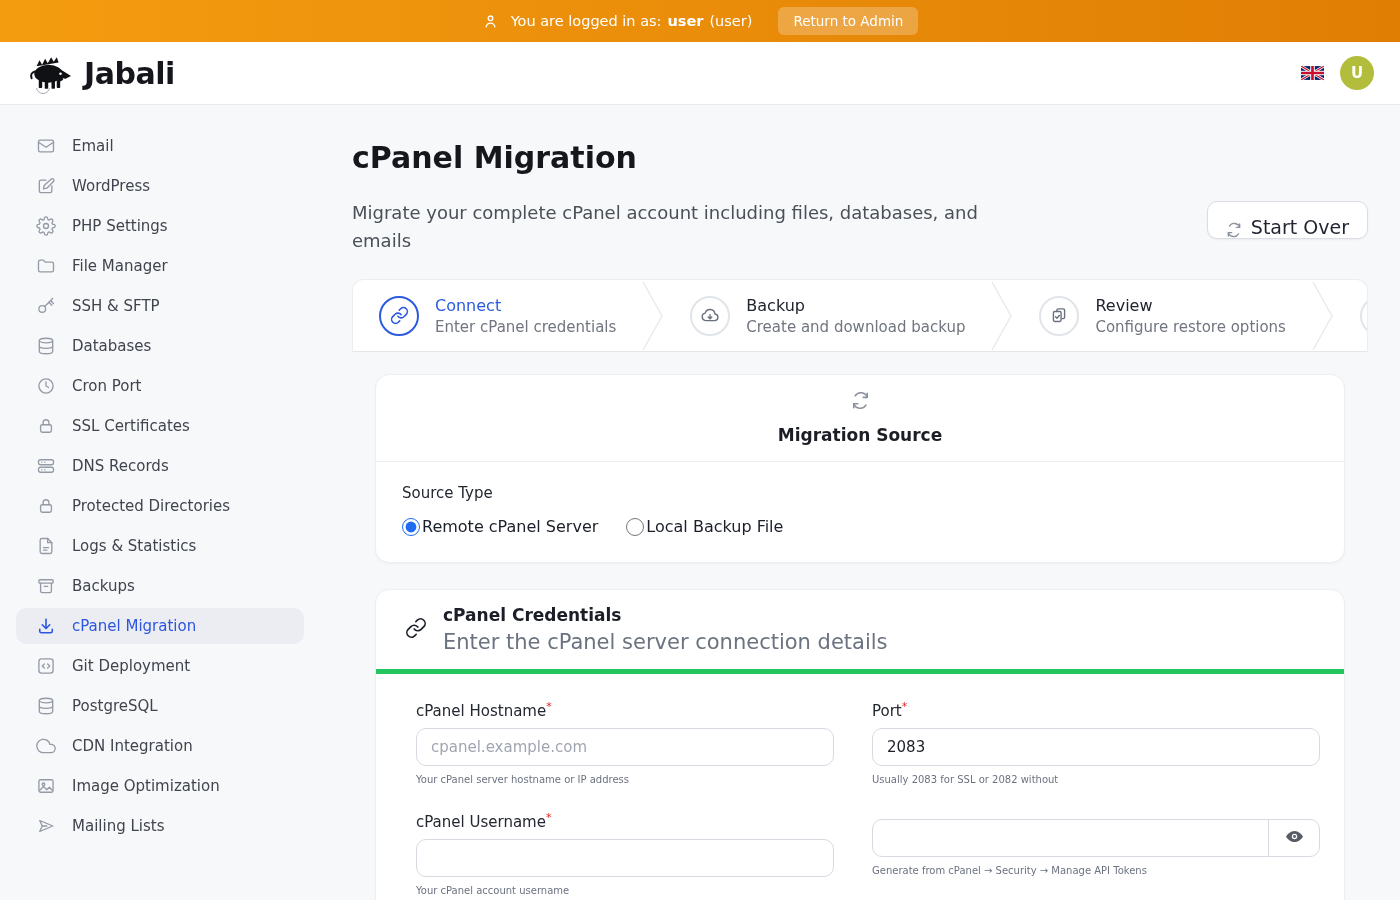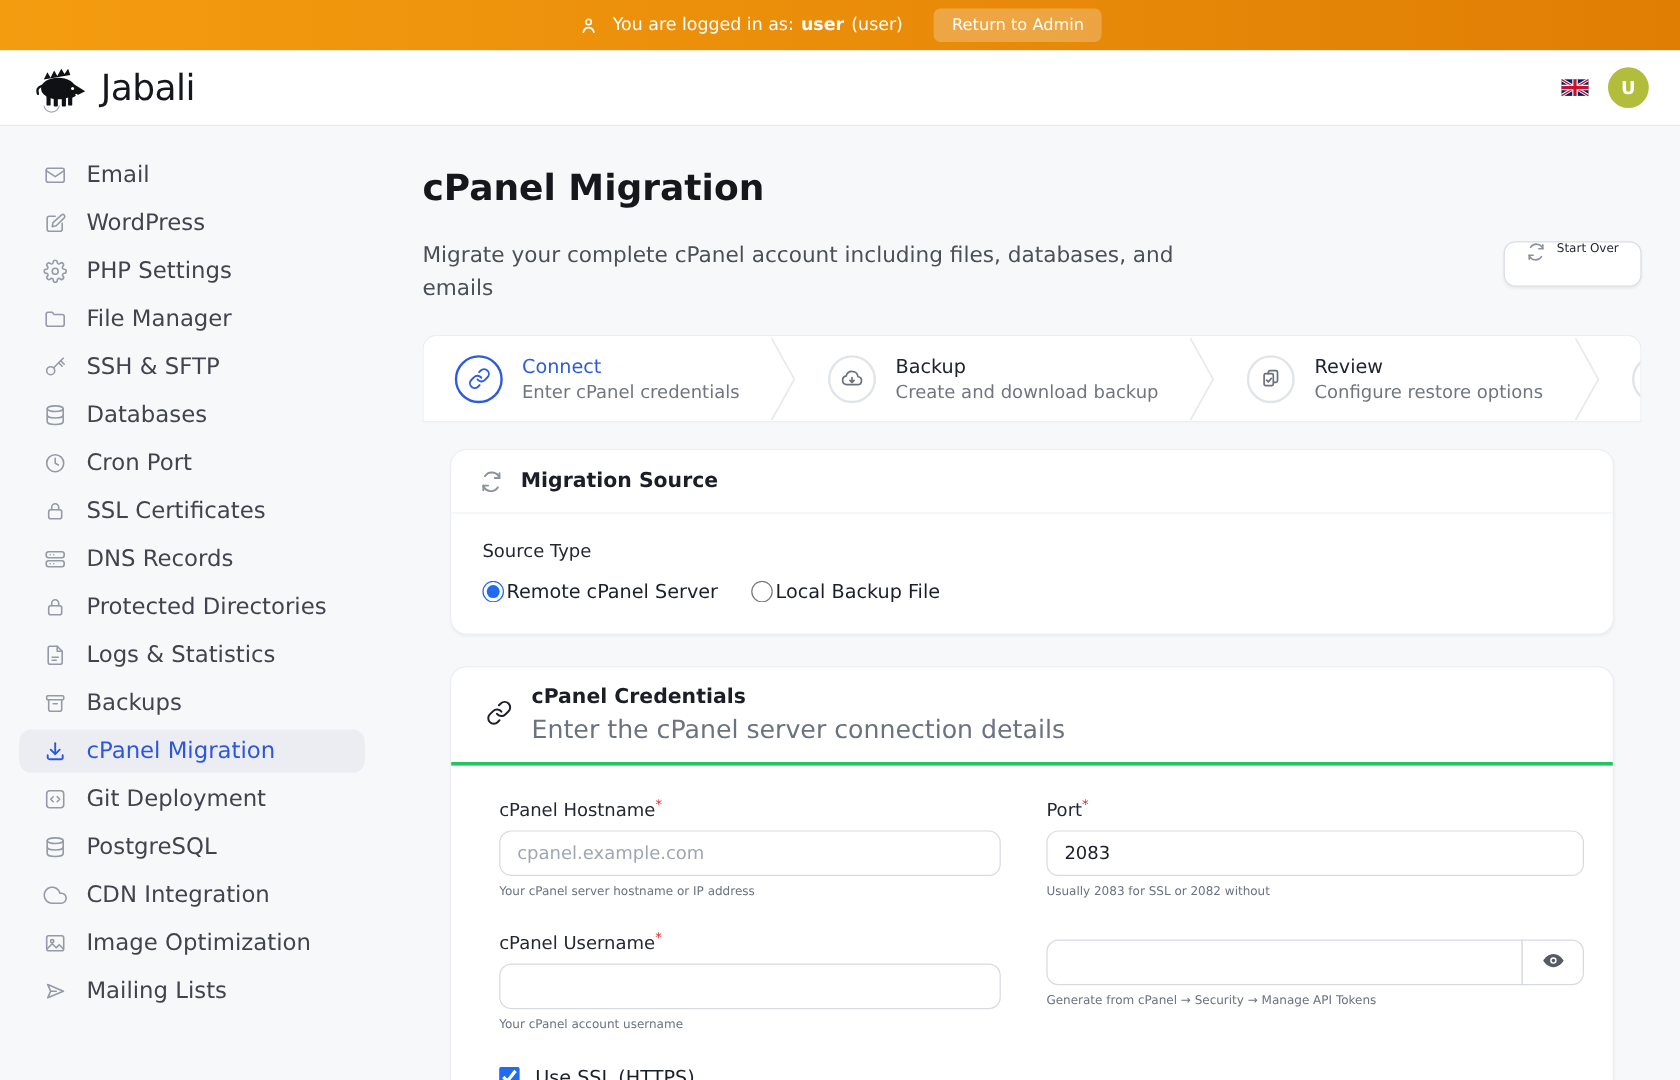"Jabali" .brand-name { font-weight: 400 -> 700 }
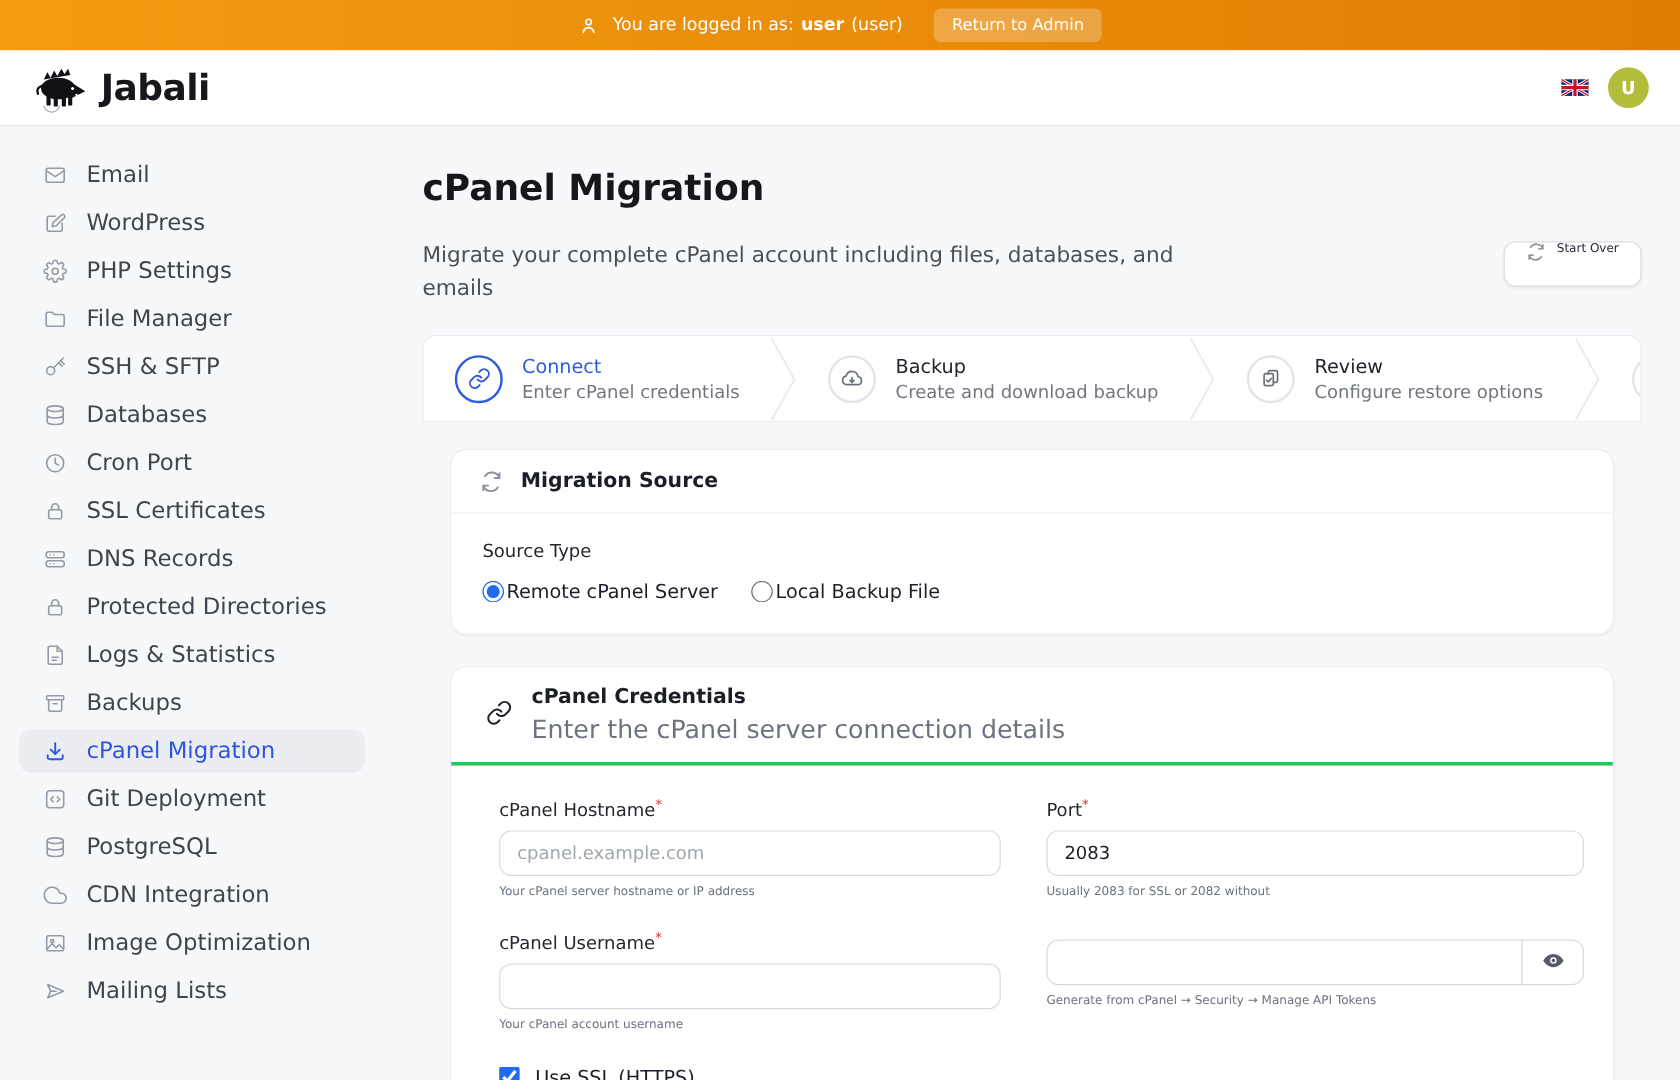"Email" .side-item { font-size: 19px -> 15px }
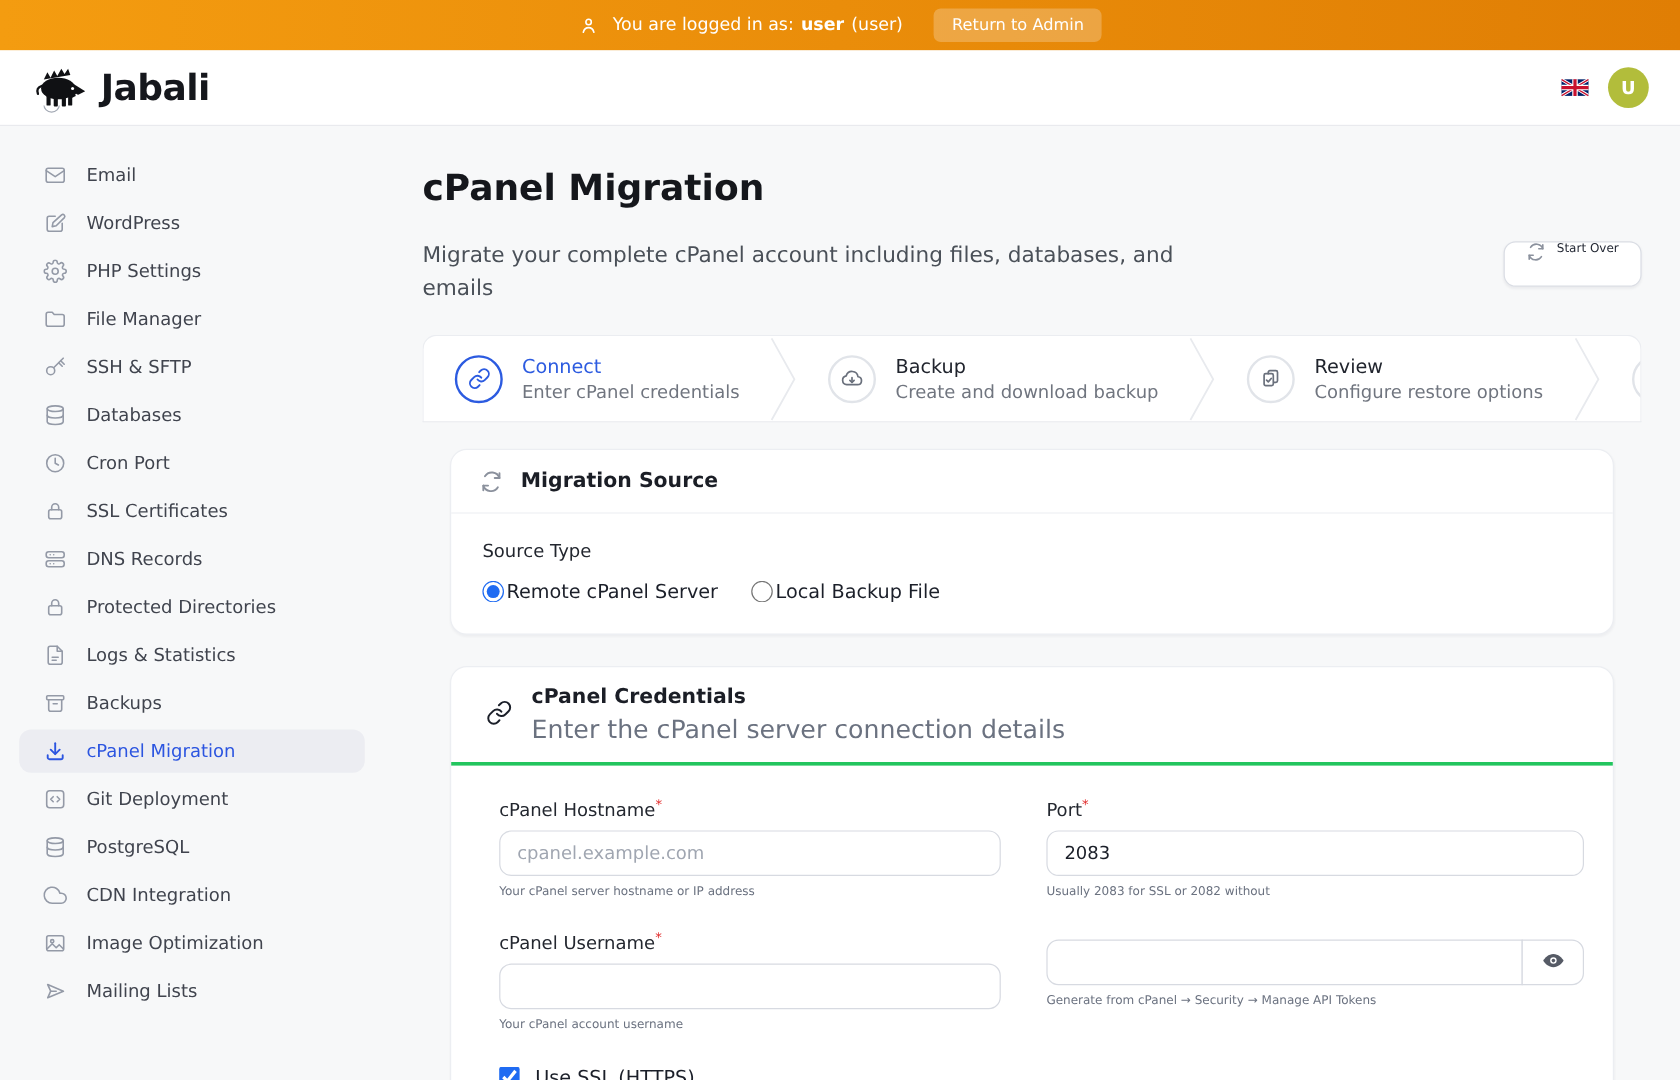"Start Over" .start-over { align-items: flex-start -> flex-end; font-size: 10px -> 19px }
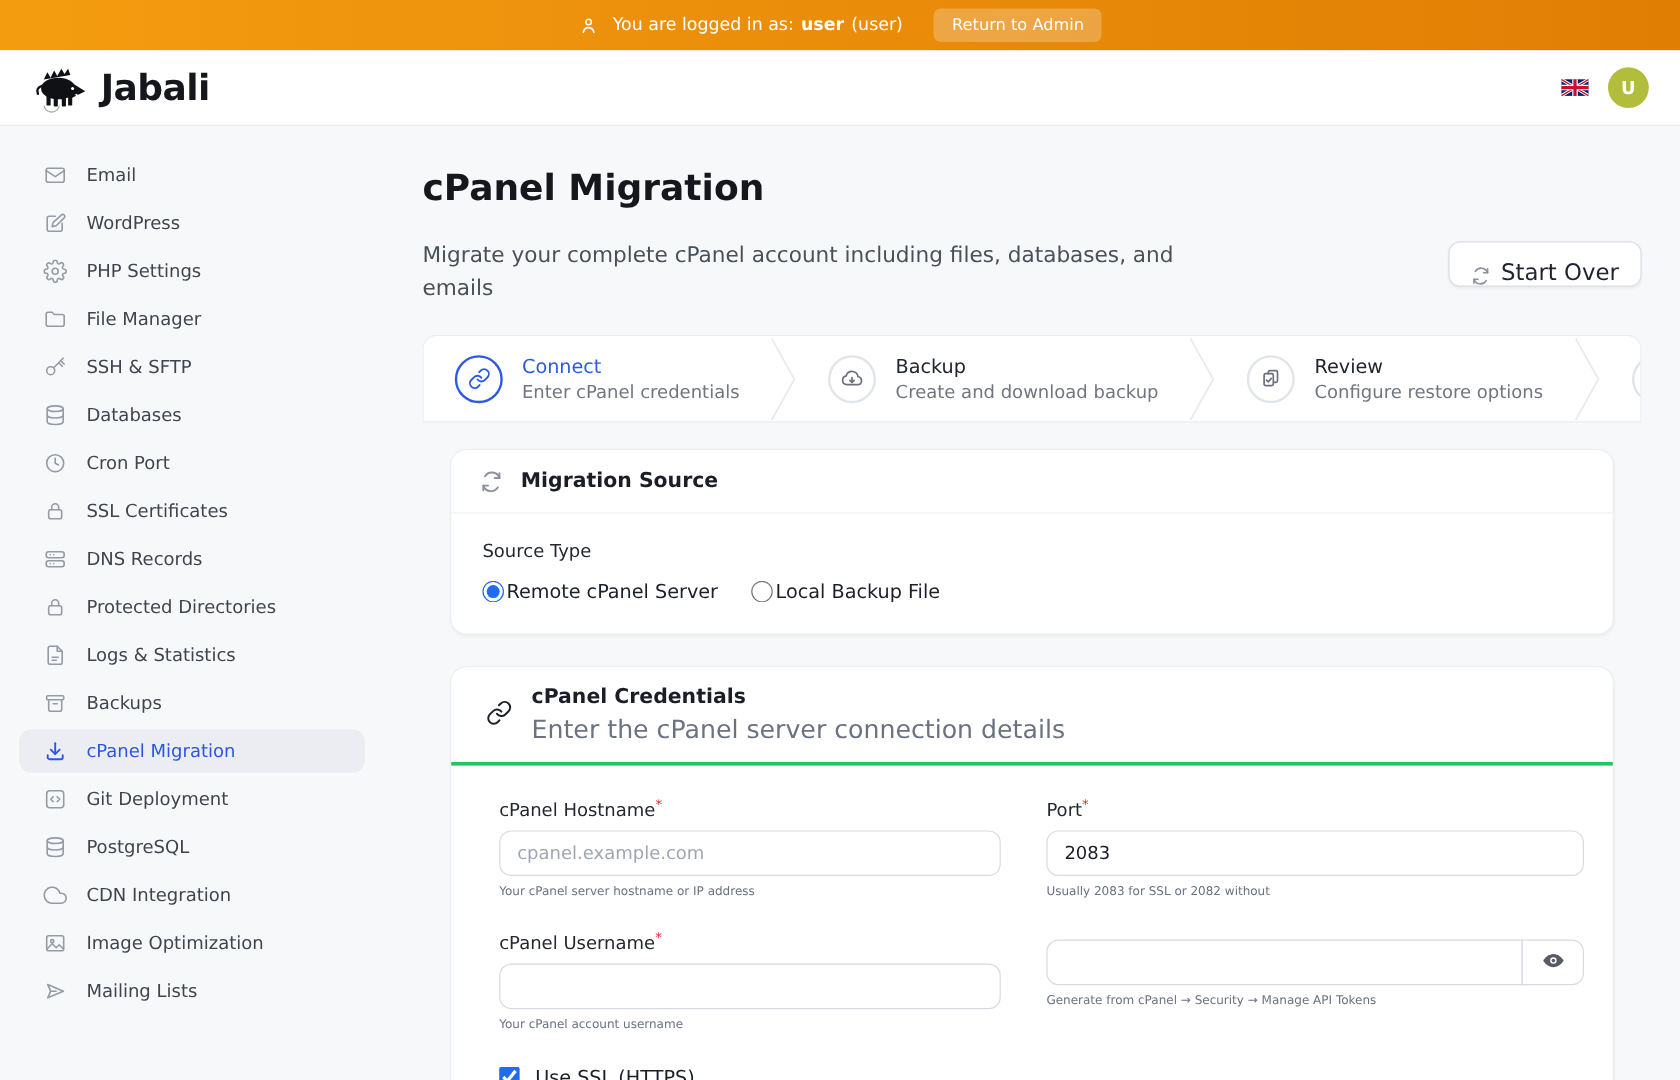"Migration Source" .card-head { flex-direction: none -> column }
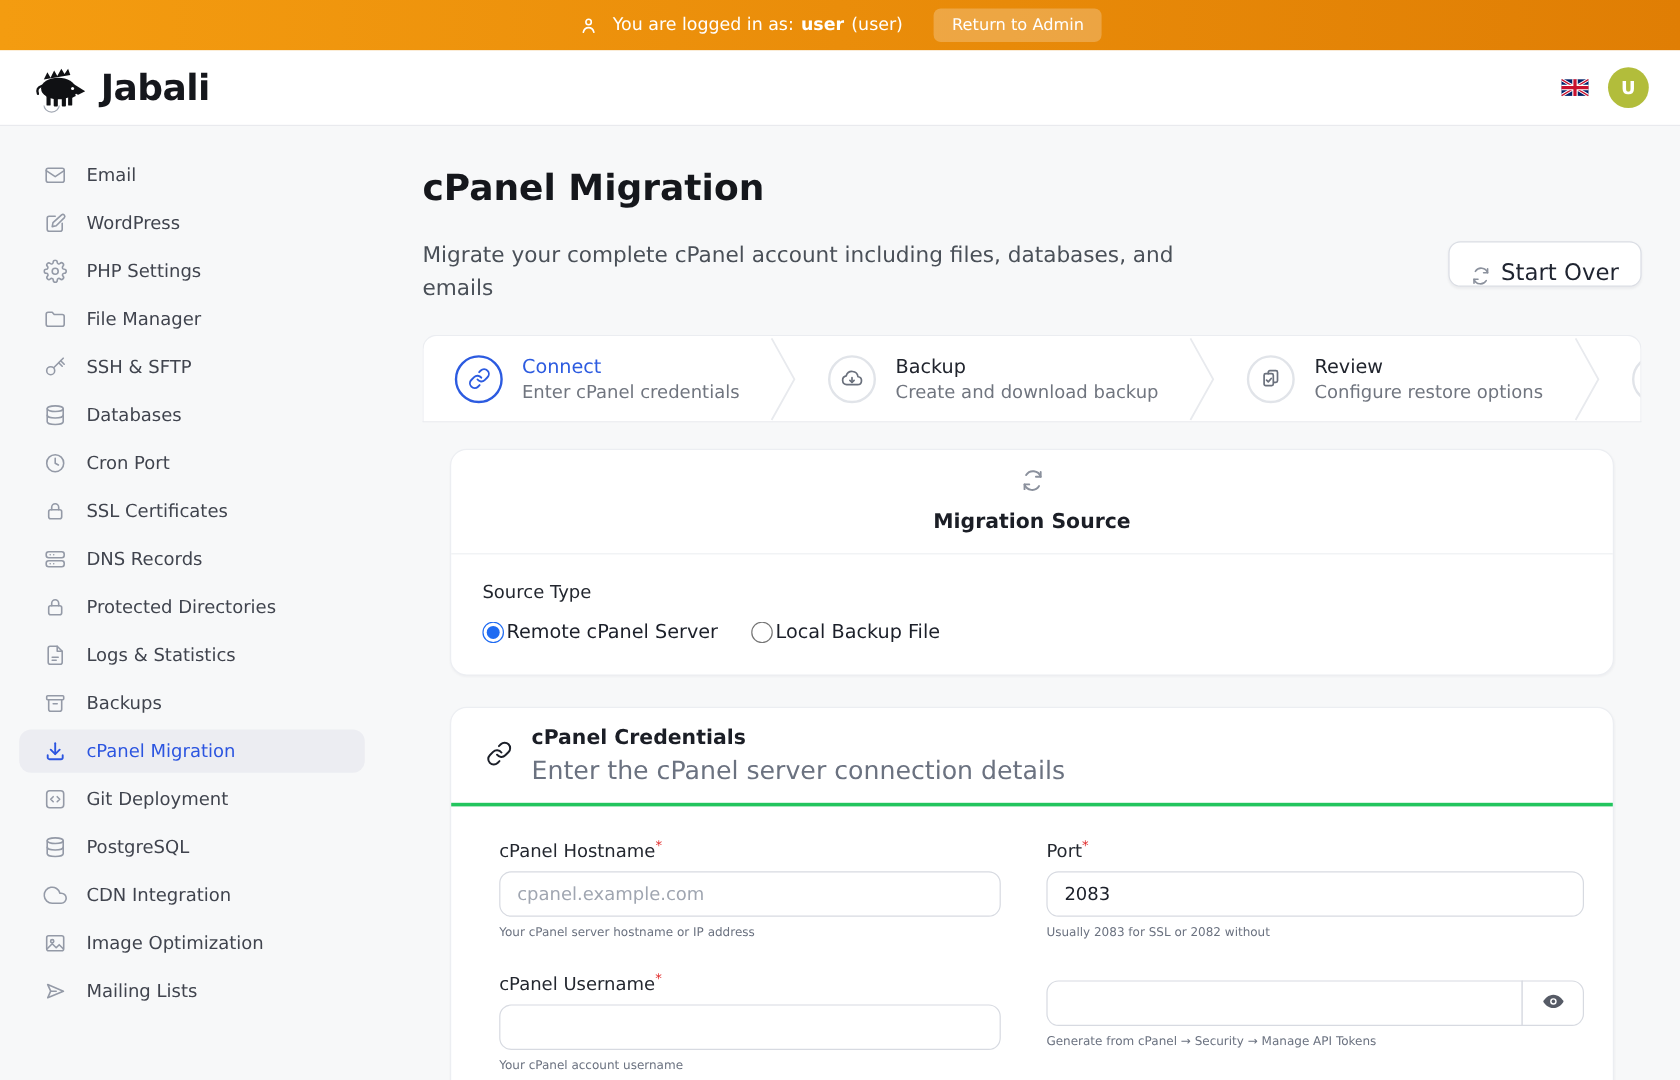"cPanel Credentials" .card-head2 { border-bottom: 3px solid #22c55e -> 5px solid #22c55e }
